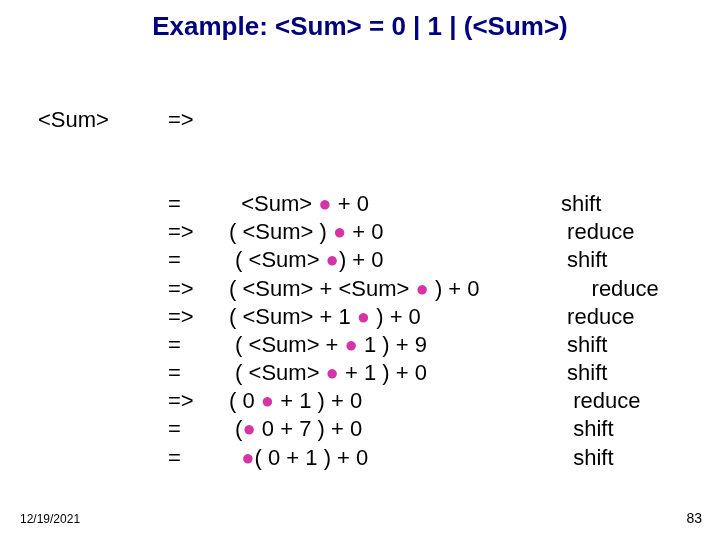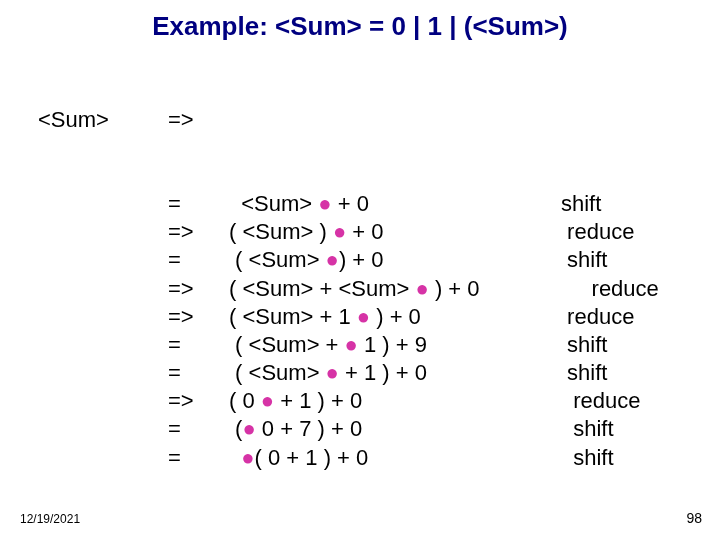"98" div.footer-page { text: 98 -> 83 }
